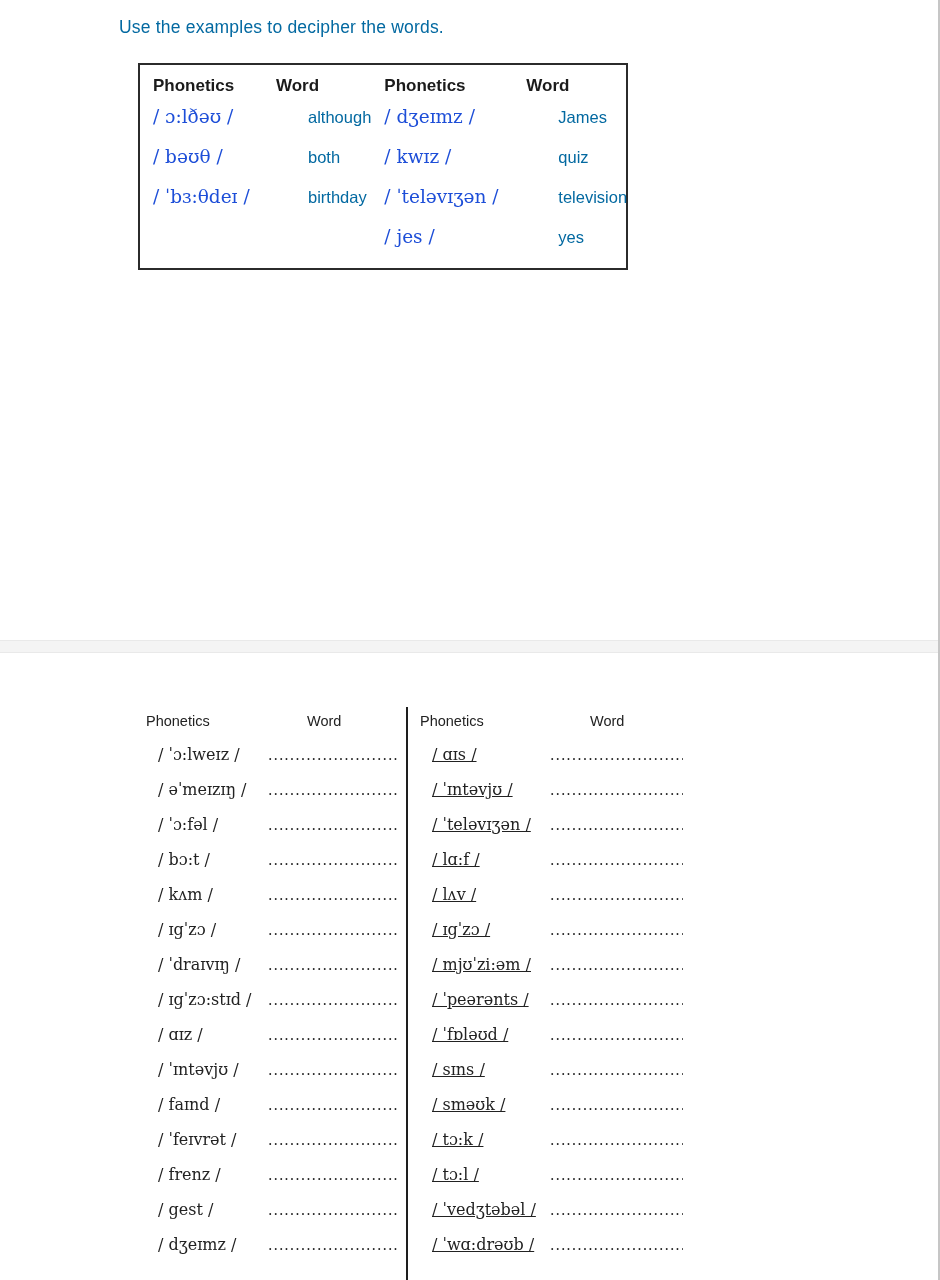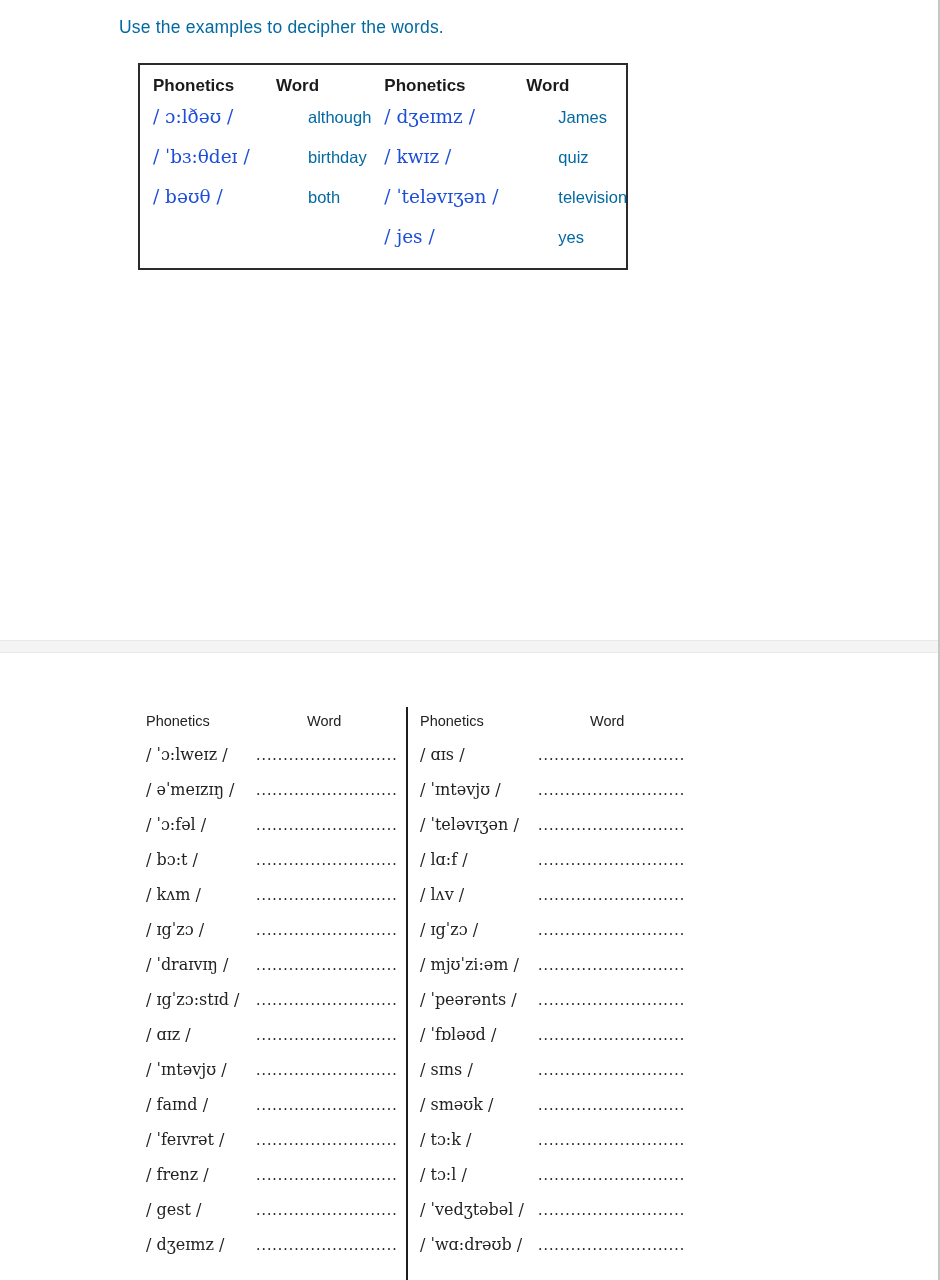"/ ˈbɜ:θdeɪ /" div.ex-row { order: before "/ bəʊθ /" -> after "/ bəʊθ /" }
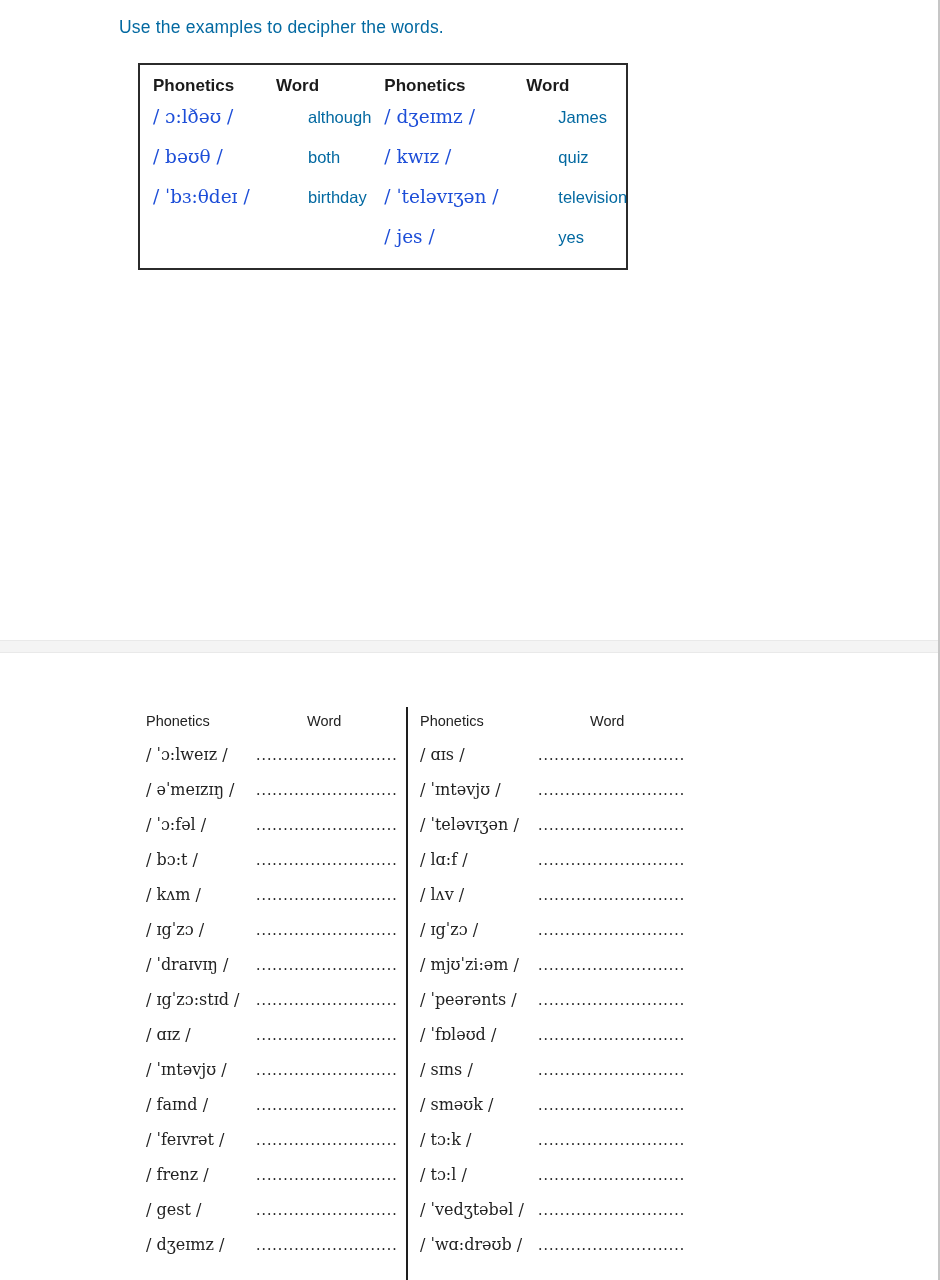"/ ˈɔ:lweɪz /" .exc-row { margin-left: none -> 12px }
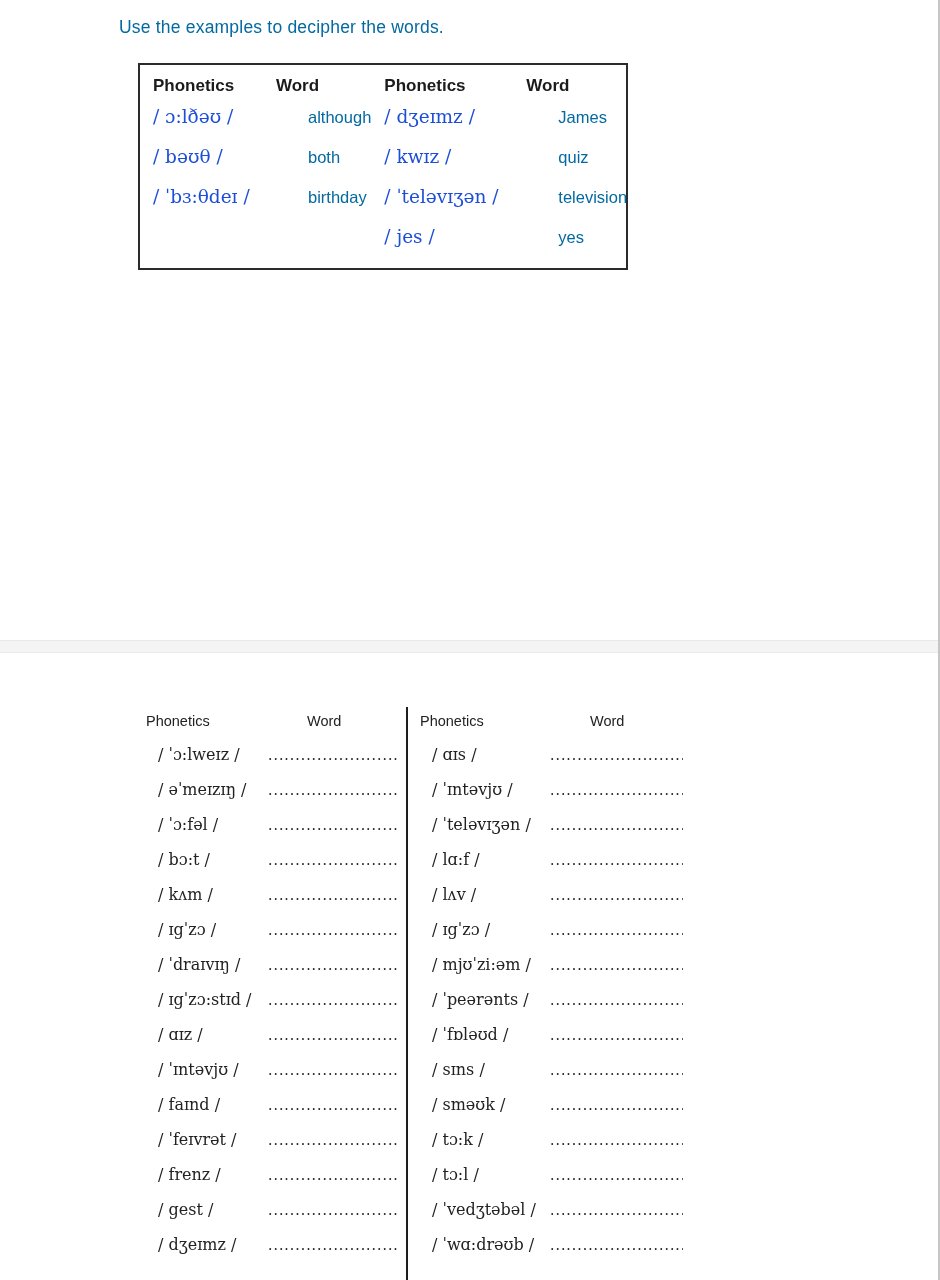"/ ɑɪs /" .exc-col-right .exc-ph { text-decoration: none -> underline }
